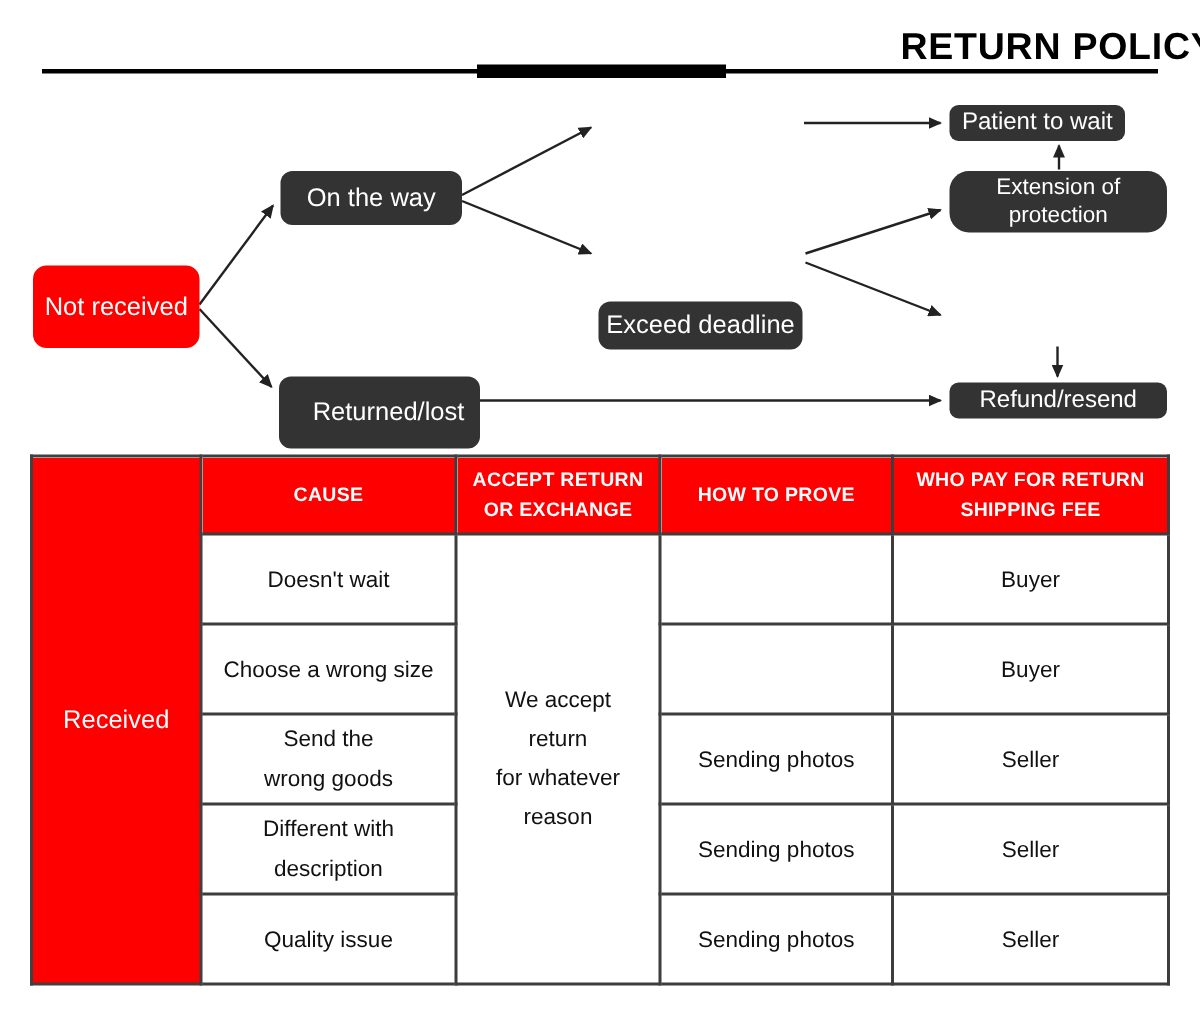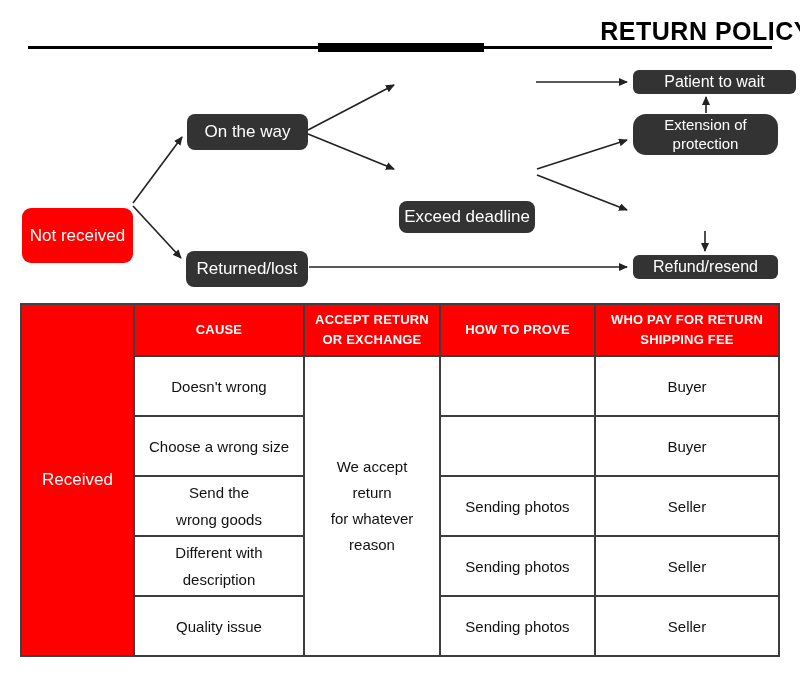"Patient to wait" div.node { width: 163px -> 117px }
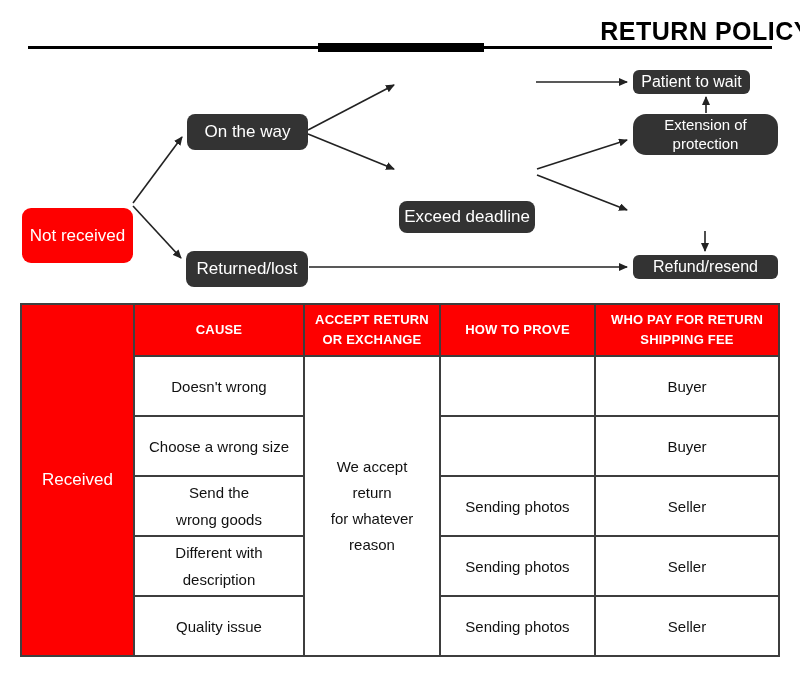"Not received" div.node { margin-top: 31px -> none }
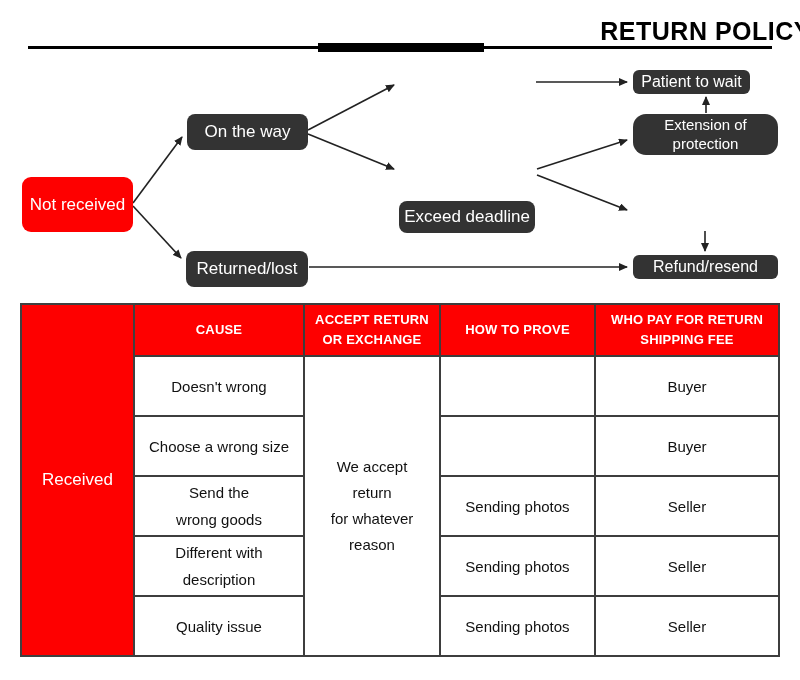"Returned/lost" div.node { height: 36px -> 48px; padding-left: none -> 12px }
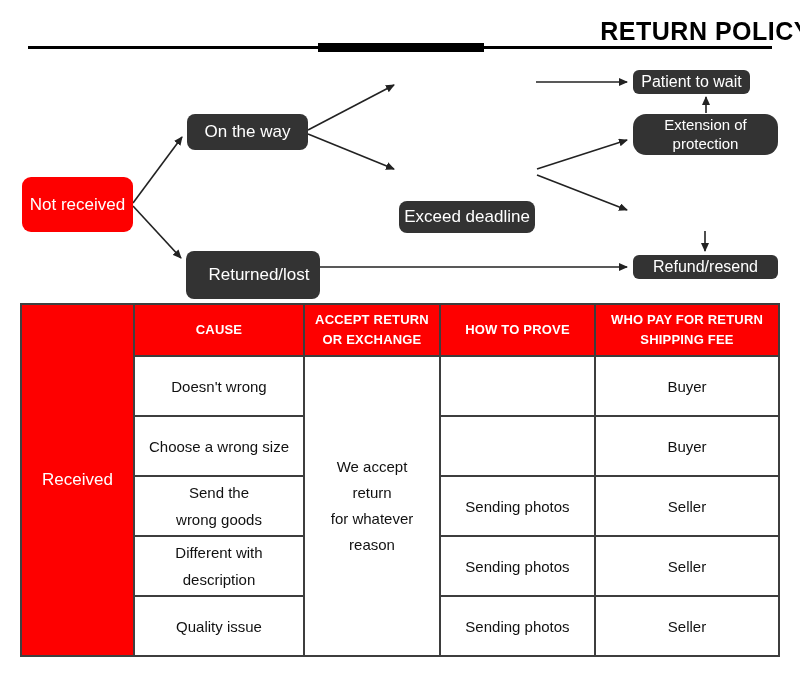"Doesn't wrong" td { text: wrong -> wait }
